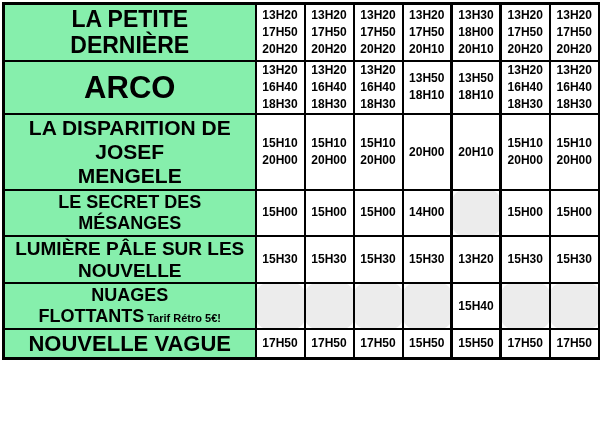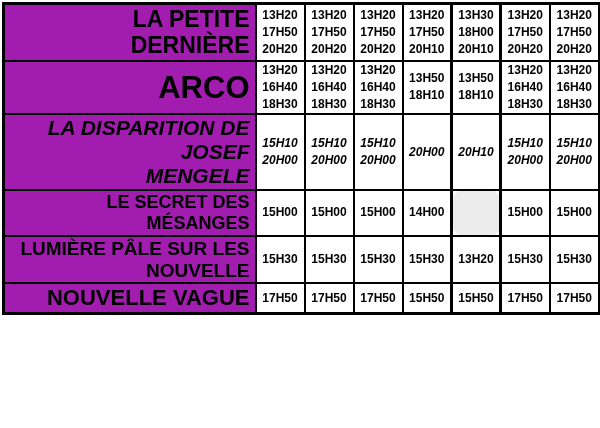"LA PETITE DERNIÈRE" td.title { background: #a21caf -> #86efac; text-align: right -> center }
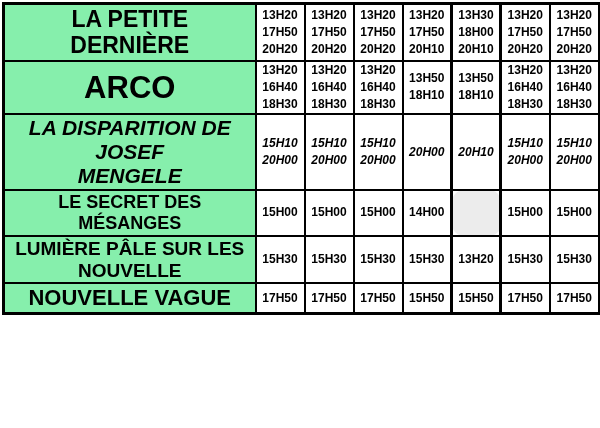"LA DISPARITION DE JOSEF" tr.h2 { font-style: italic -> none }
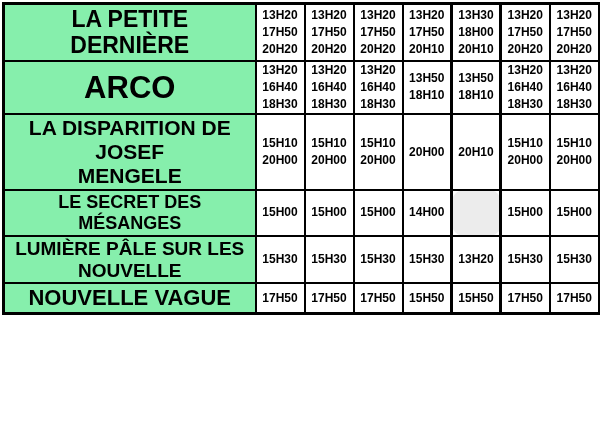"NUAGES FLOTTANTS Tarif Rétro 5€!" tr.h5 { html: none -> <tr> <td><span>NUAGES FLOTTANTS</span><span>Tarif Rétro 5€!</span></td> <td></td> <td></td> <td></td> <td></td> <td> <span>15H40</span> </td> <td></td> <td></td> </tr> }
